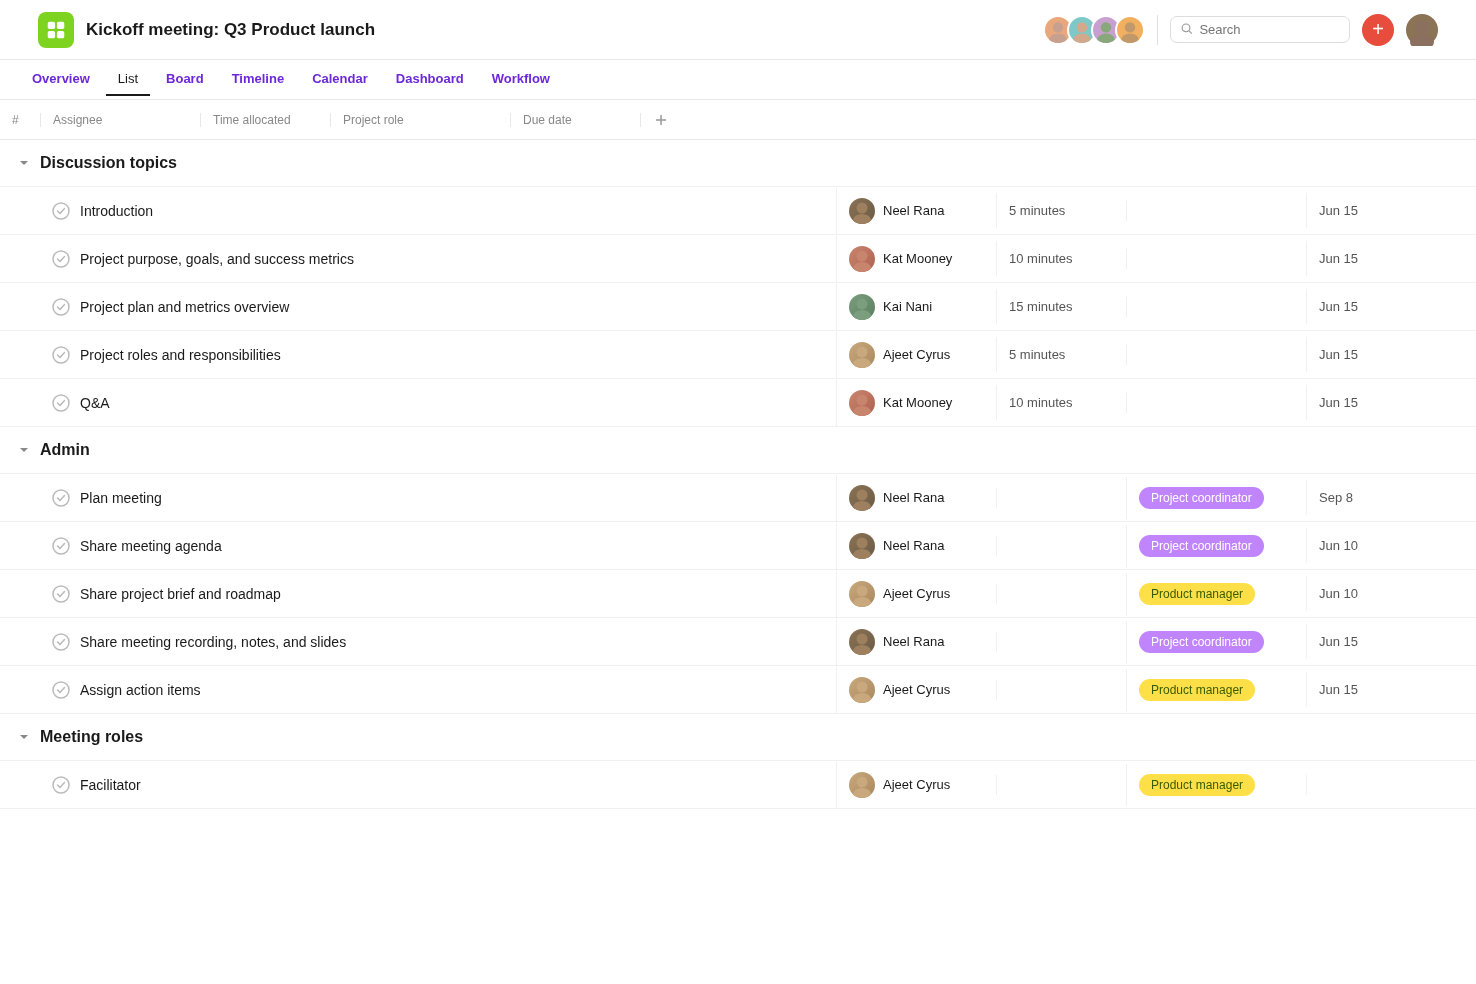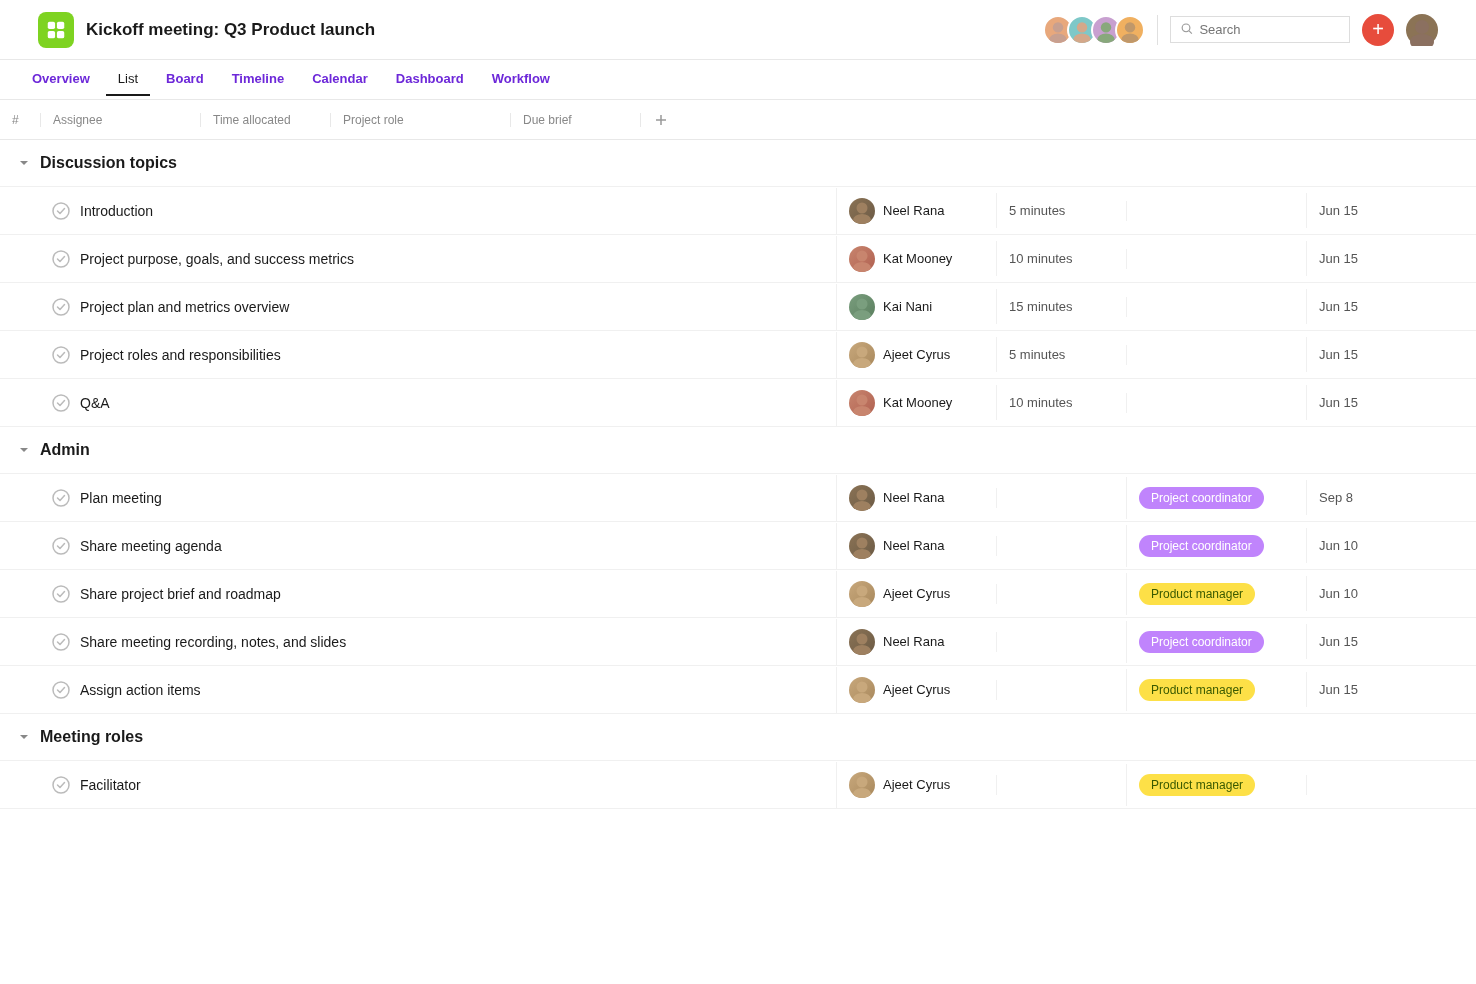"Search" .search-box { border-radius: 0 -> 7px }
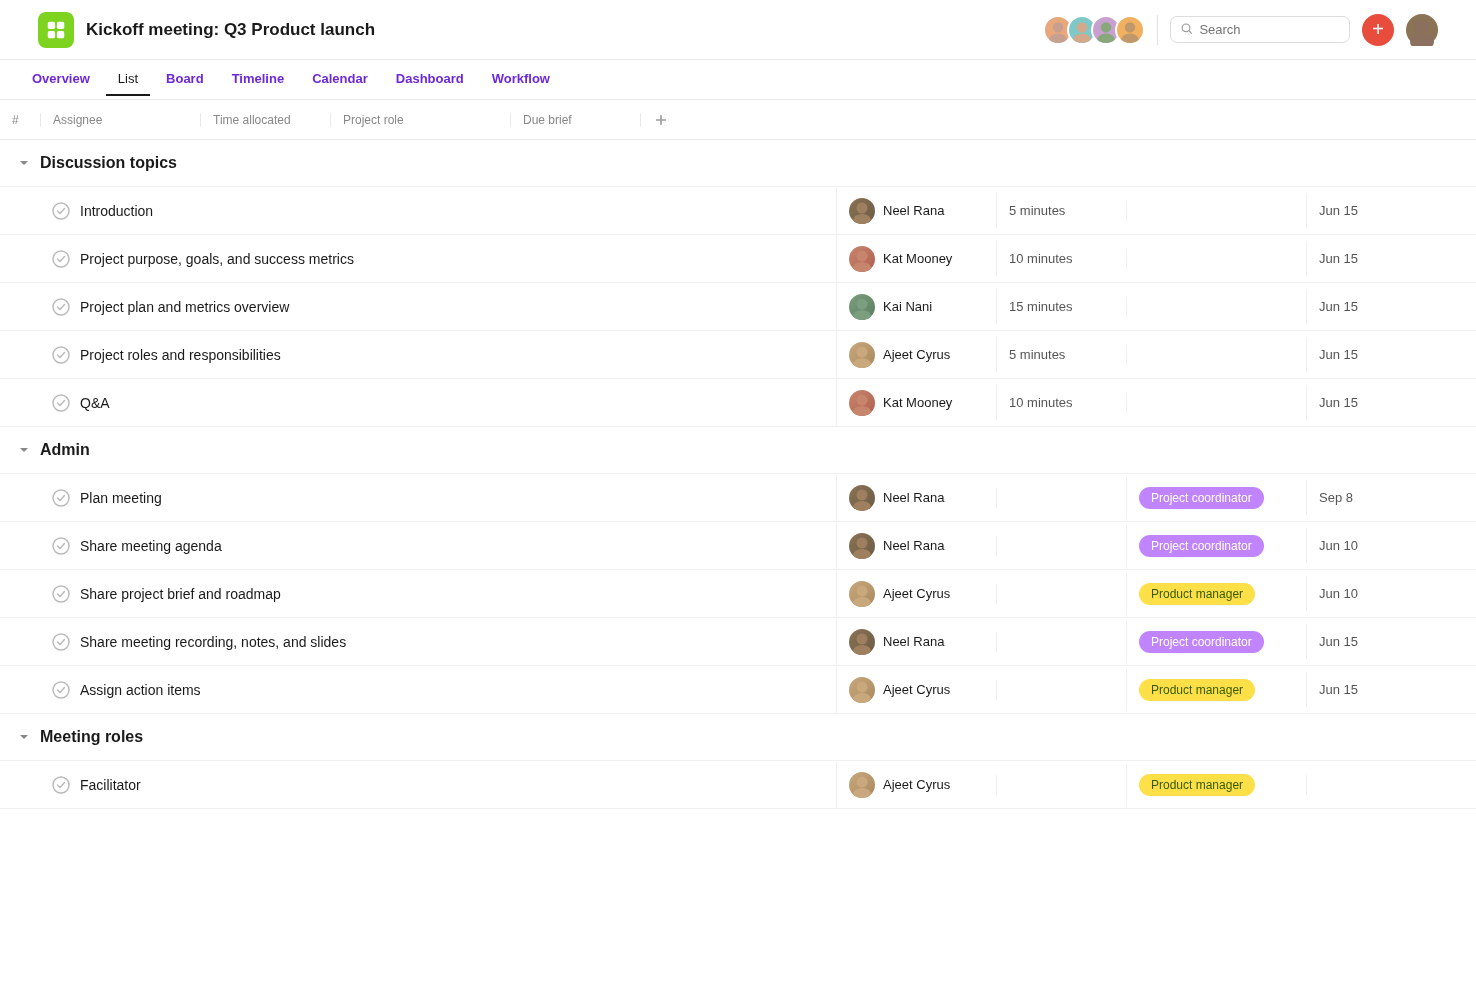"Due brief" div.col-due { text: brief -> date }
